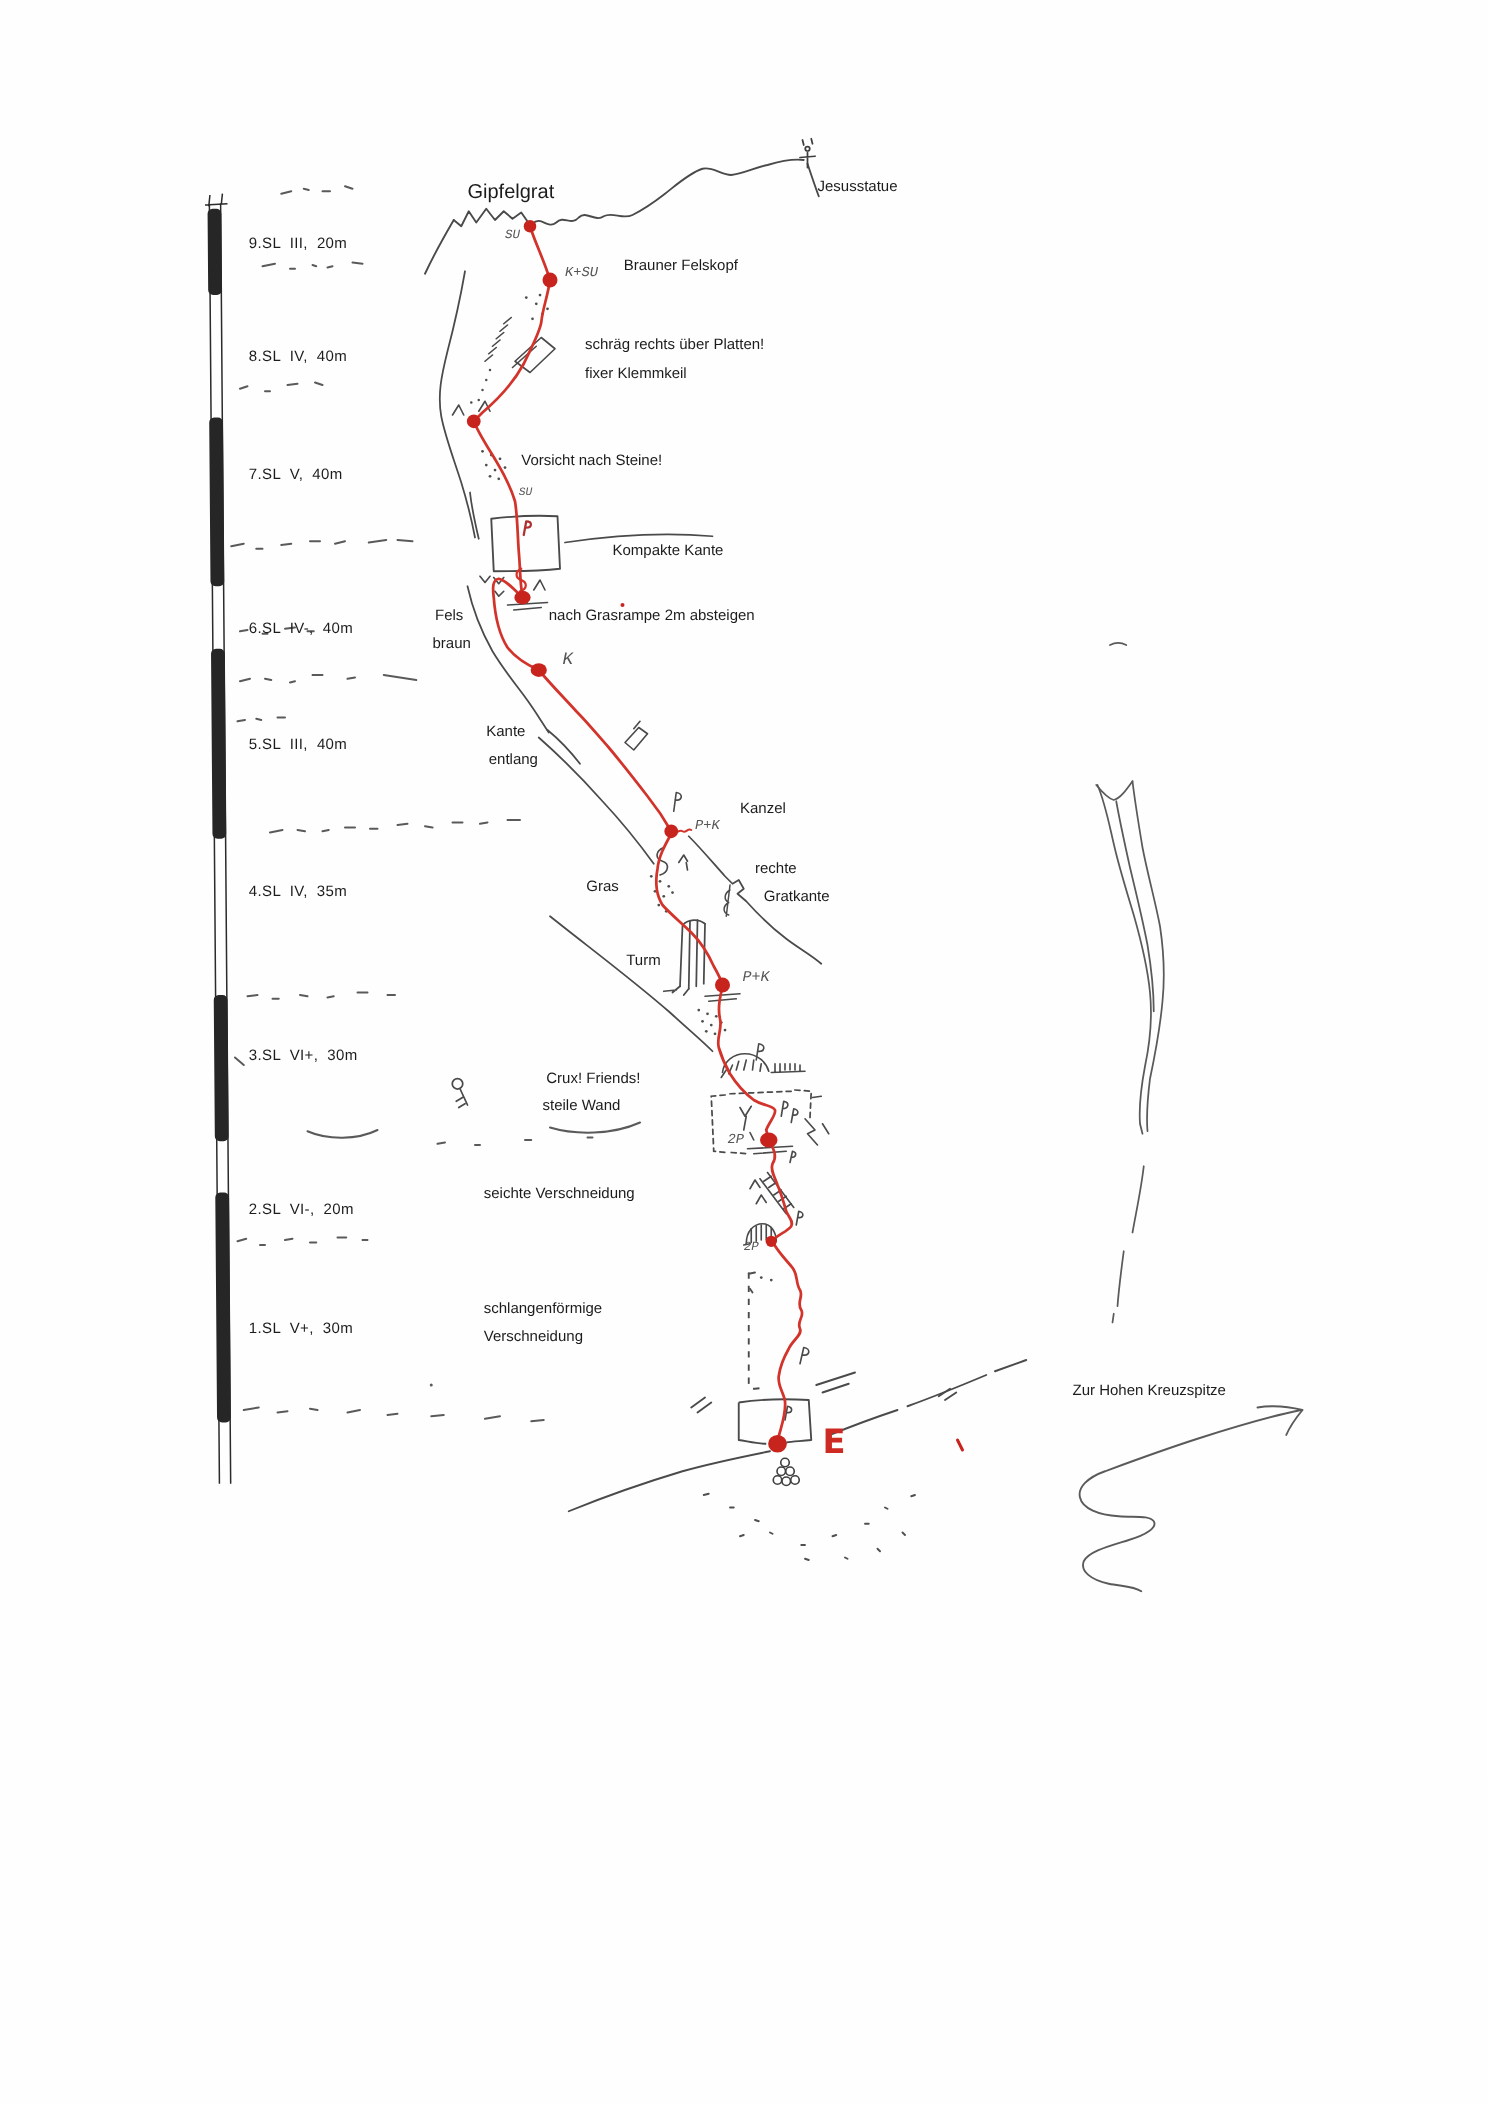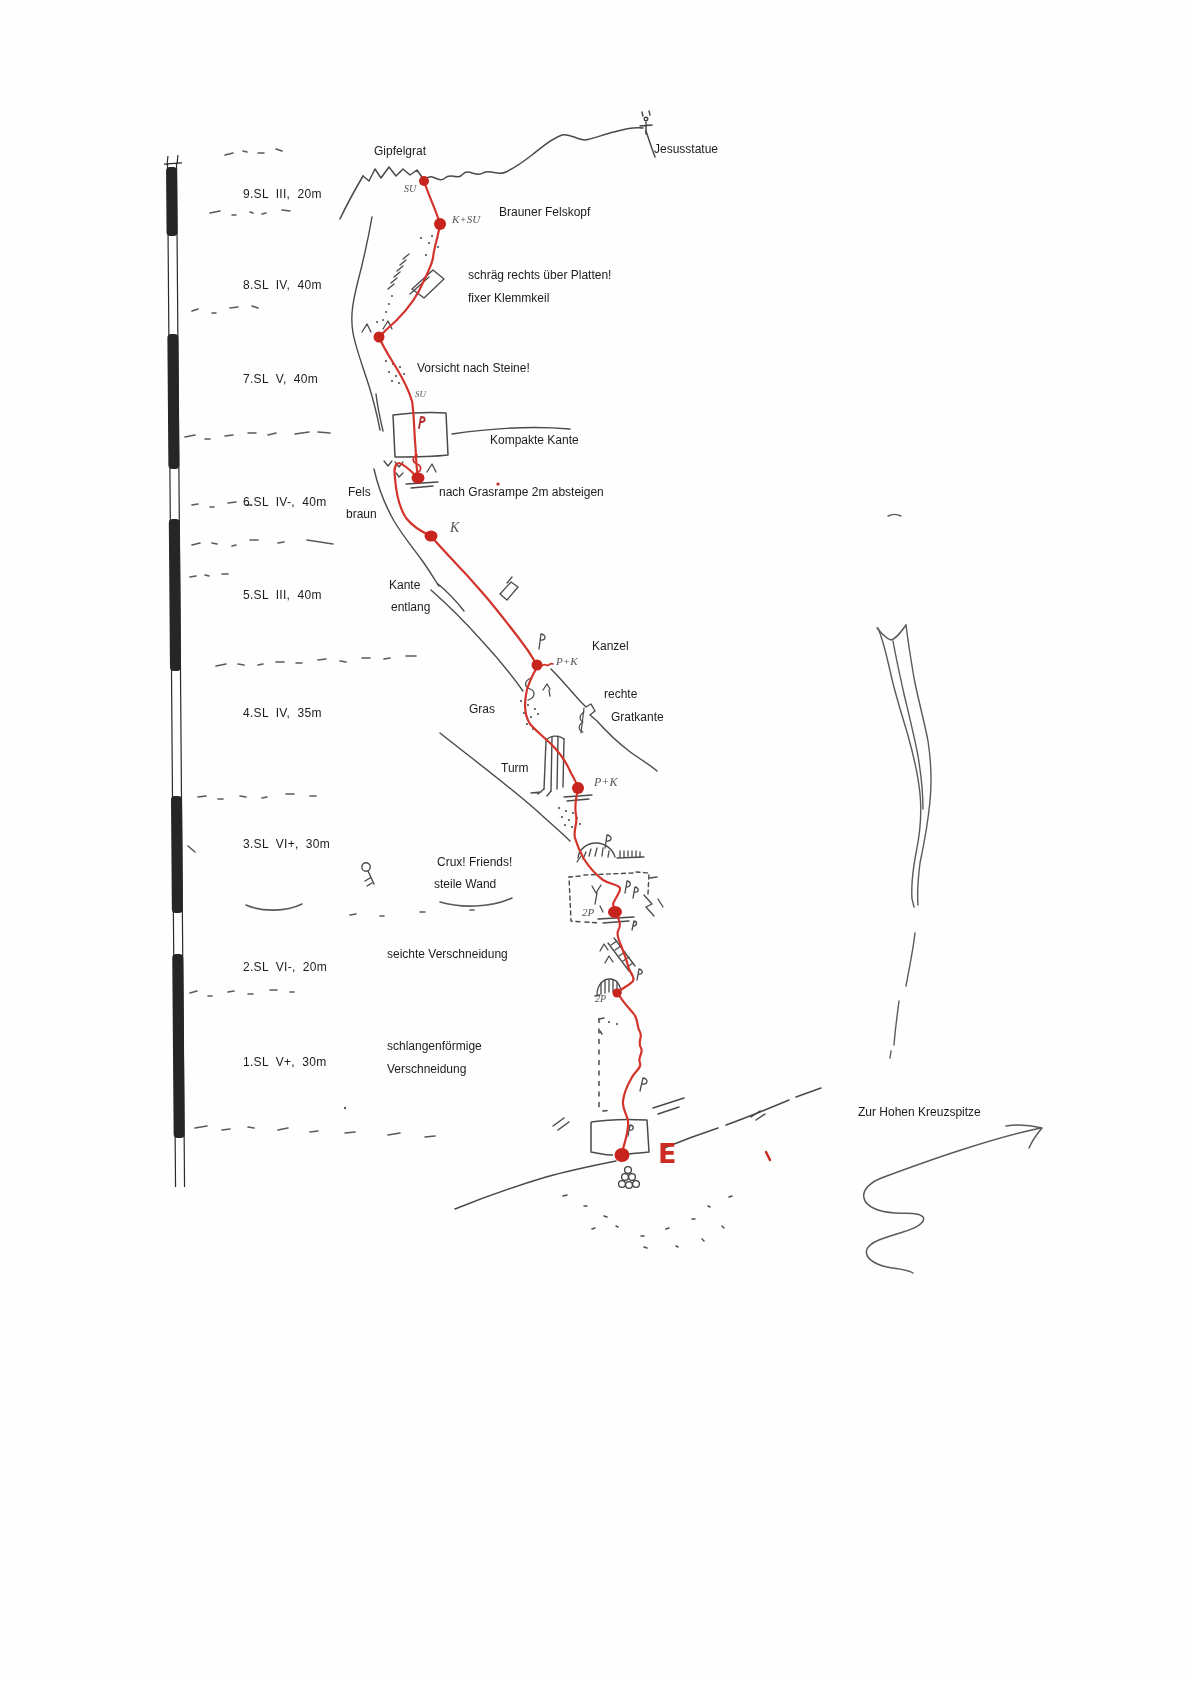"Gipfelgrat" div.lbl { font-size: 12px -> 16px }
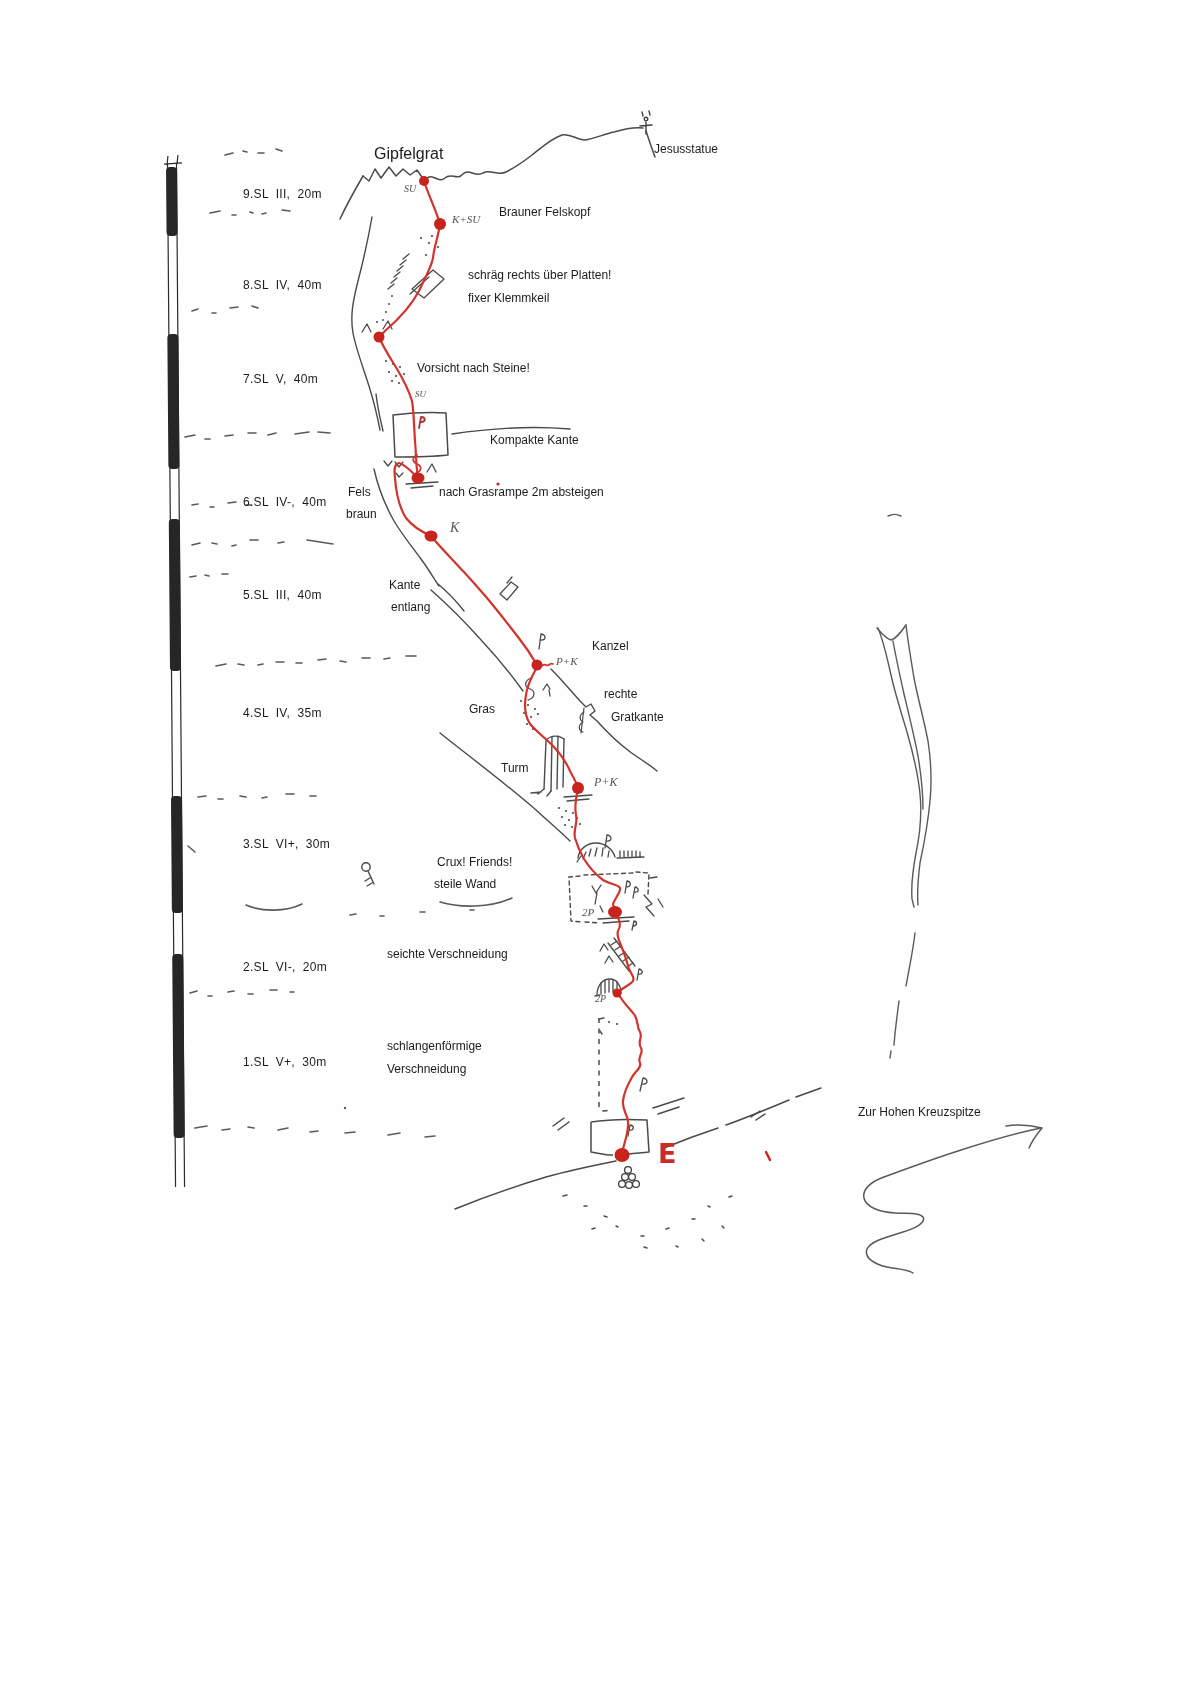"9.SL III, 20m" .pitch { margin-left: 44px -> none }
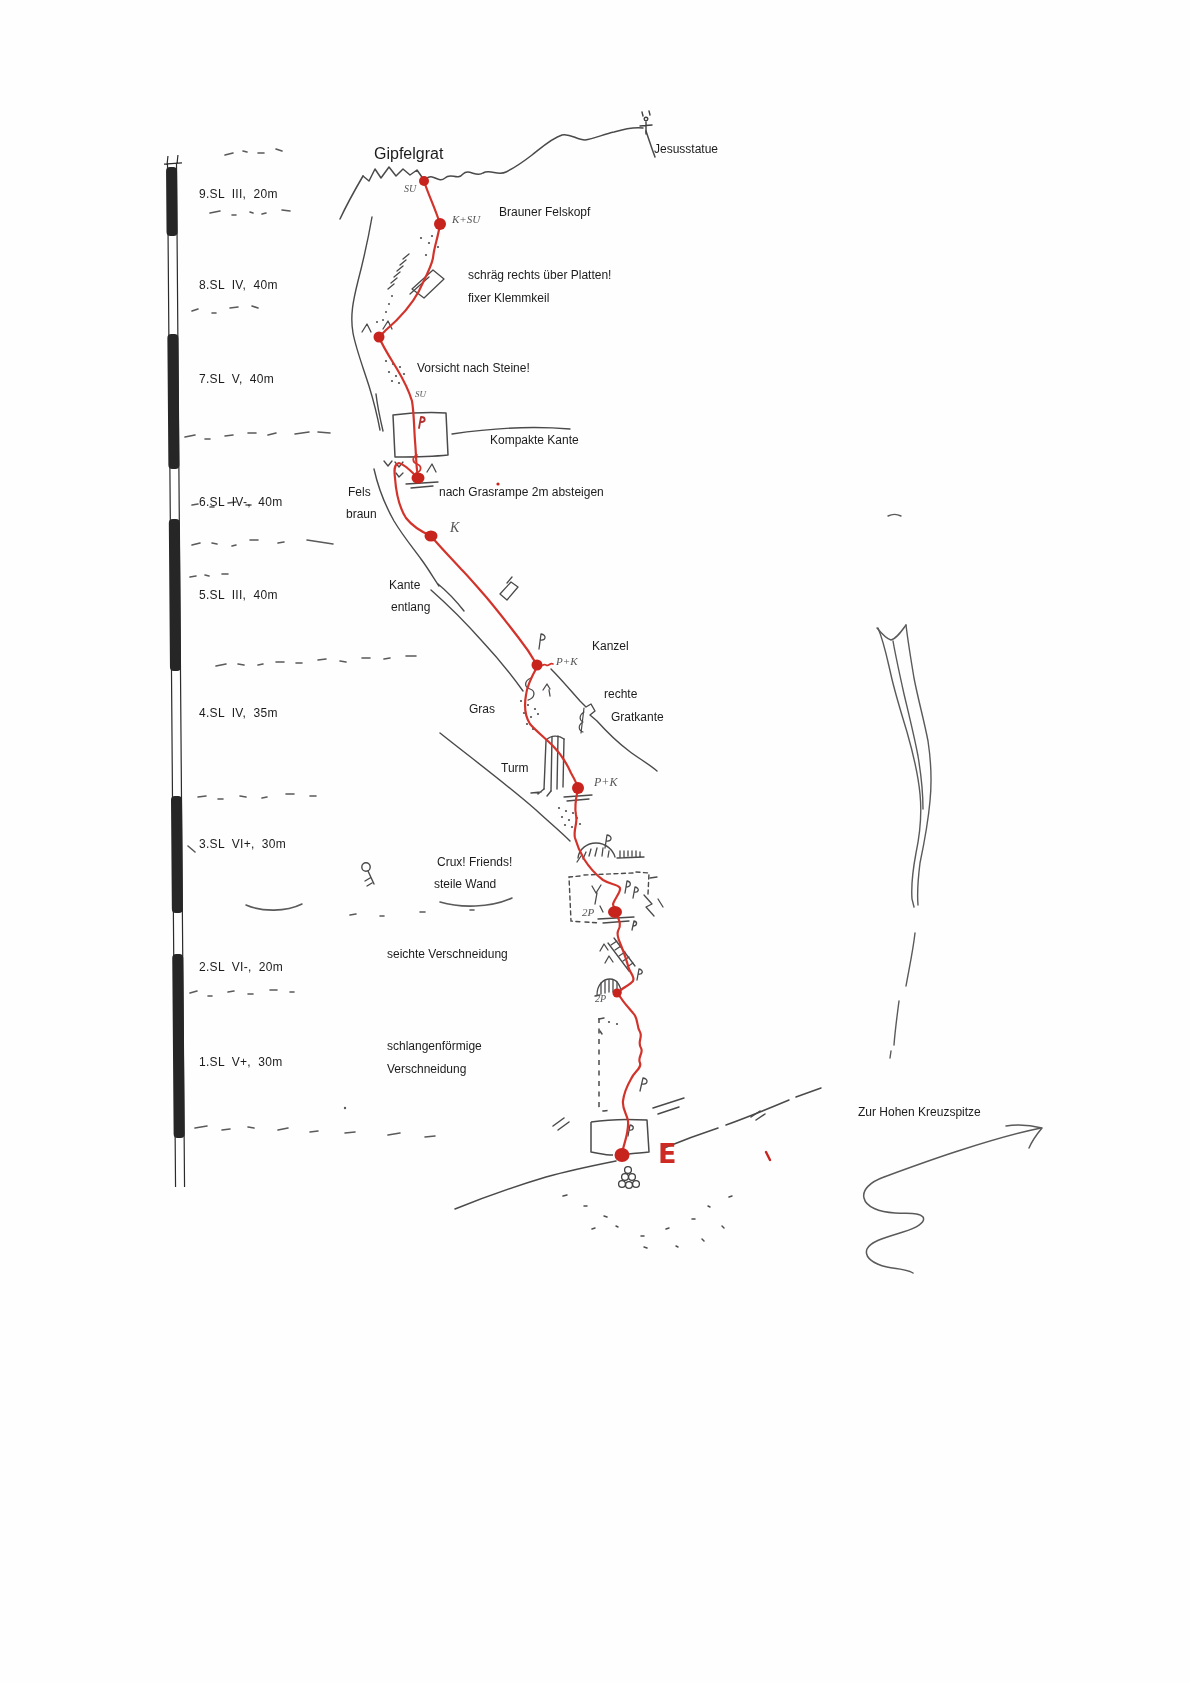"SU" .hw { font-family: Liberation Serif, serif -> Liberation Mono, monospace }
